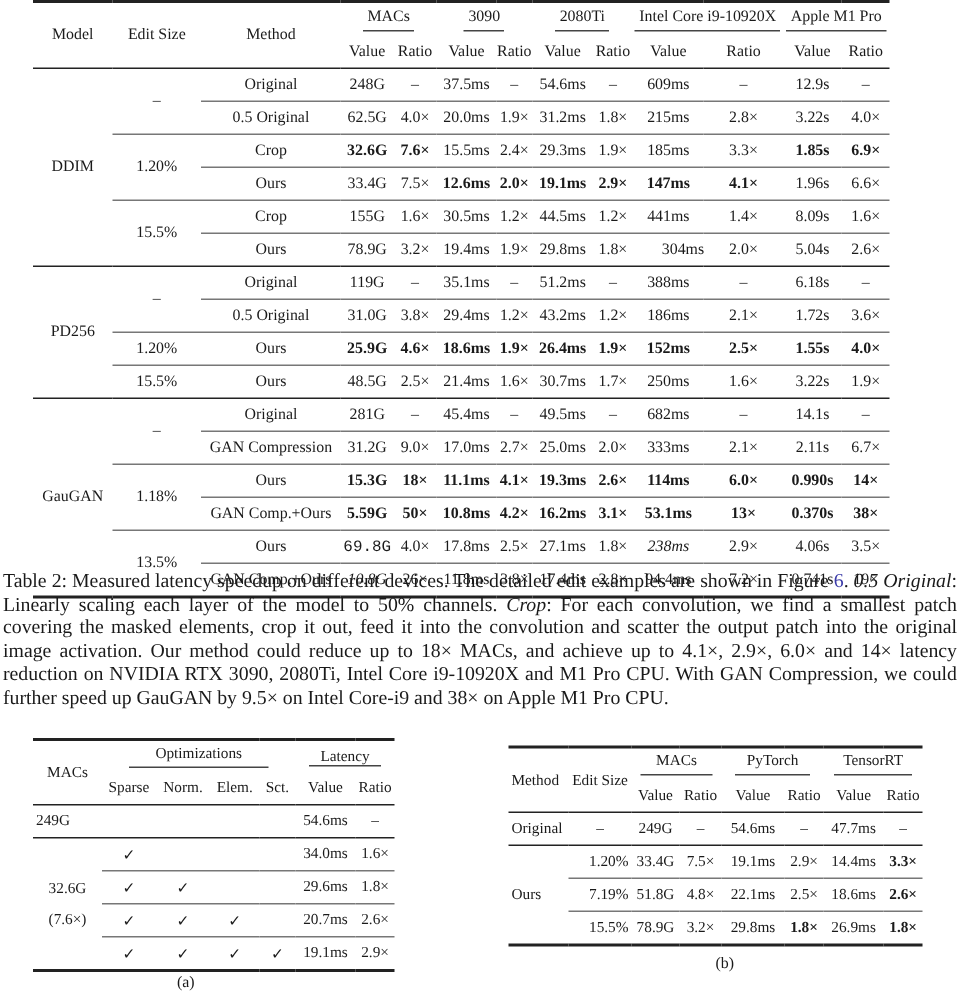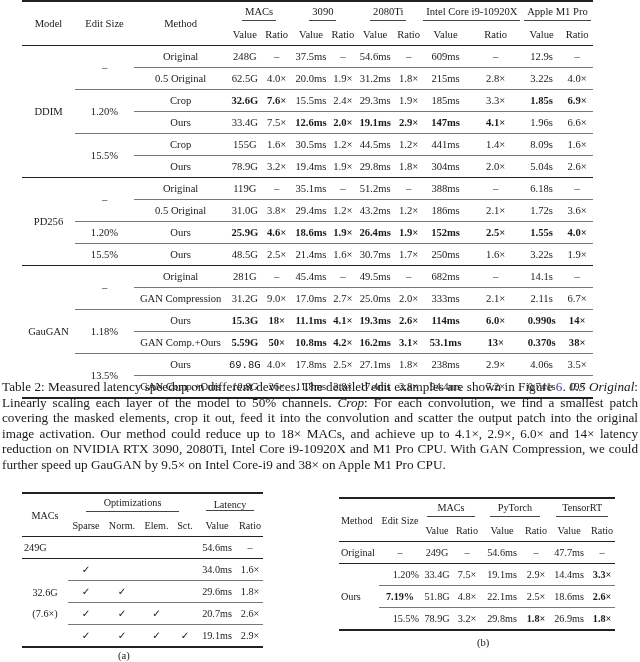"304ms" td { text-align: none -> right }
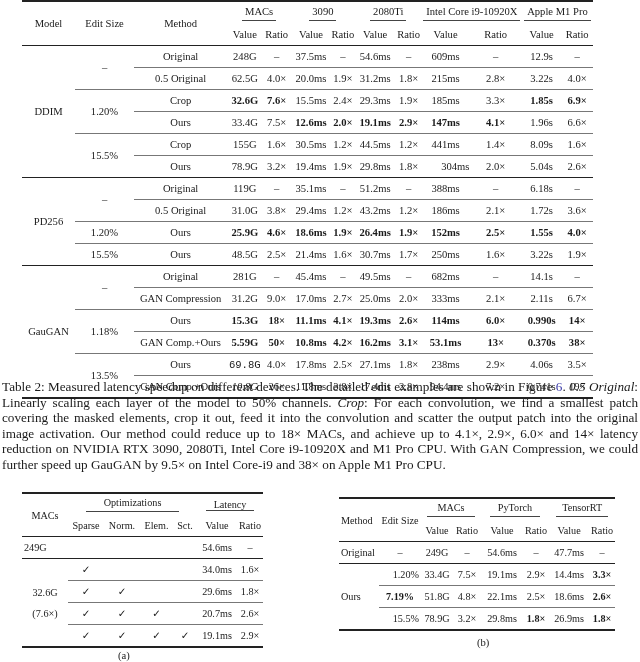"238ms" td { font-style: none -> italic }
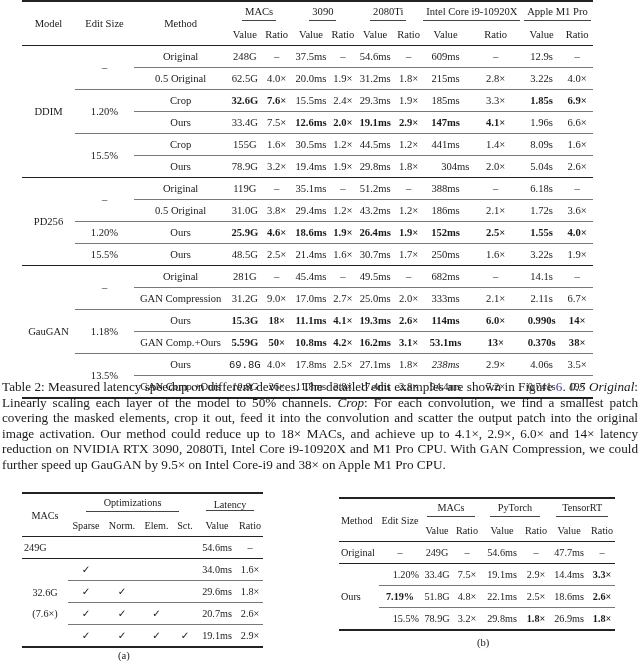"7.19%" td { font-weight: bold -> none; text-align: center -> right }
